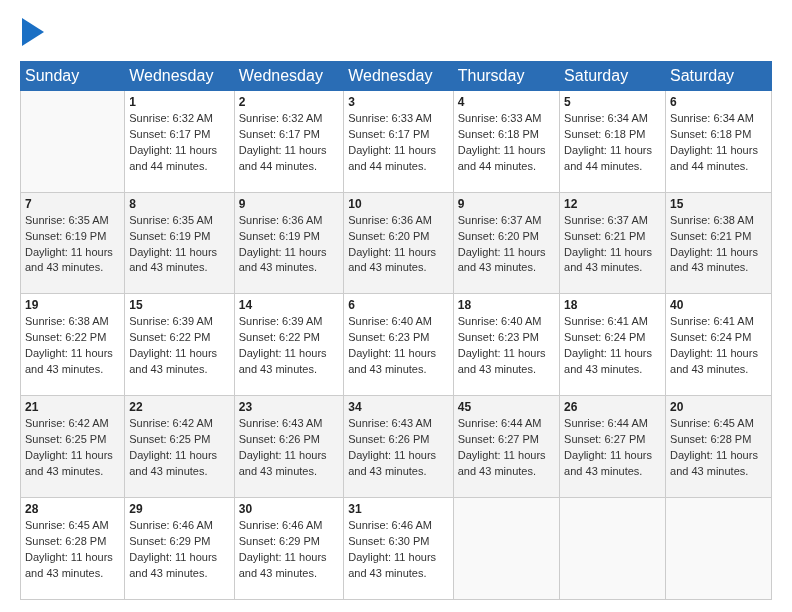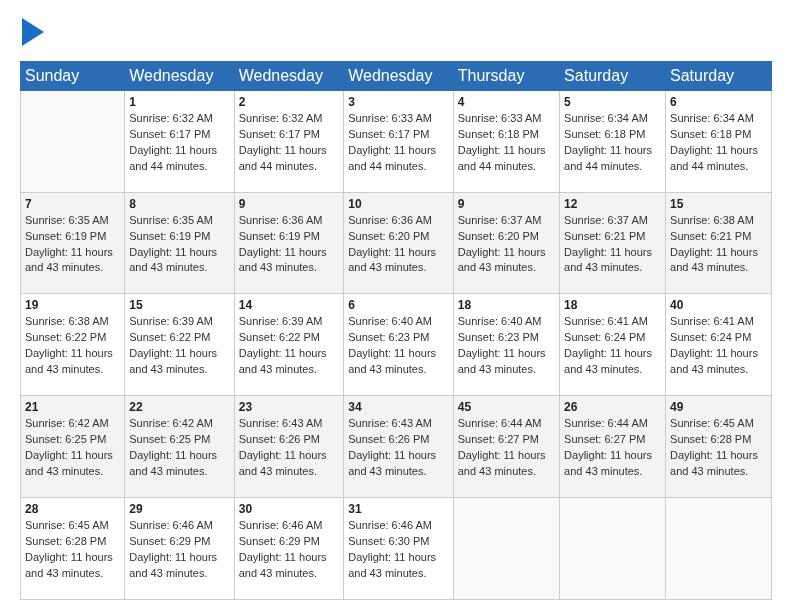"49" span.day-num { text: 49 -> 20 }
